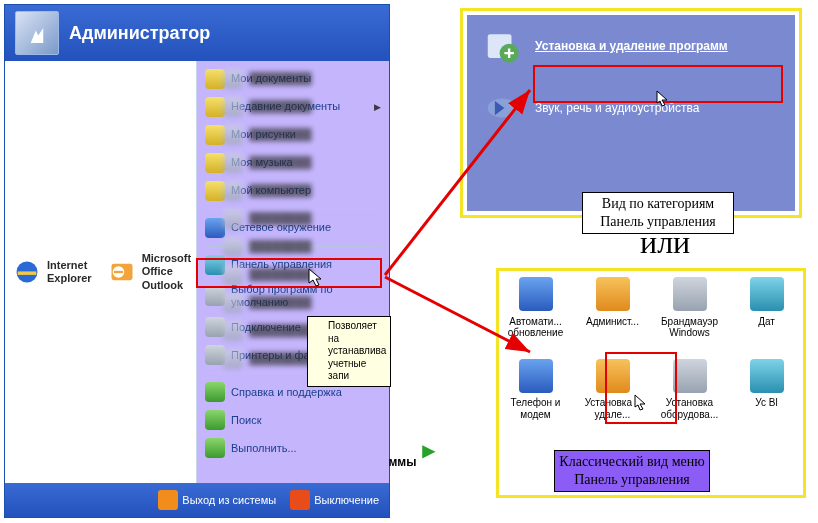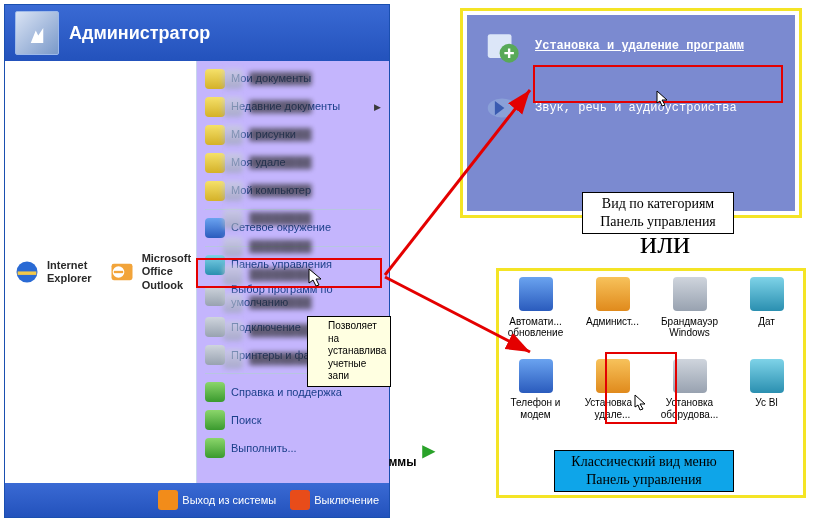"Установка и удаление программ" .catview { font-family: Liberation Mono, monospace -> none }
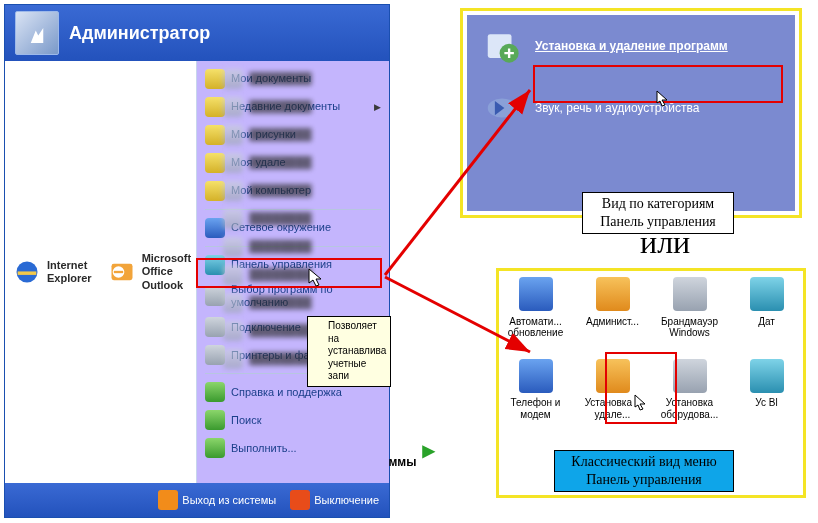"Моя удале" span.tx { text: удале -> музыка }
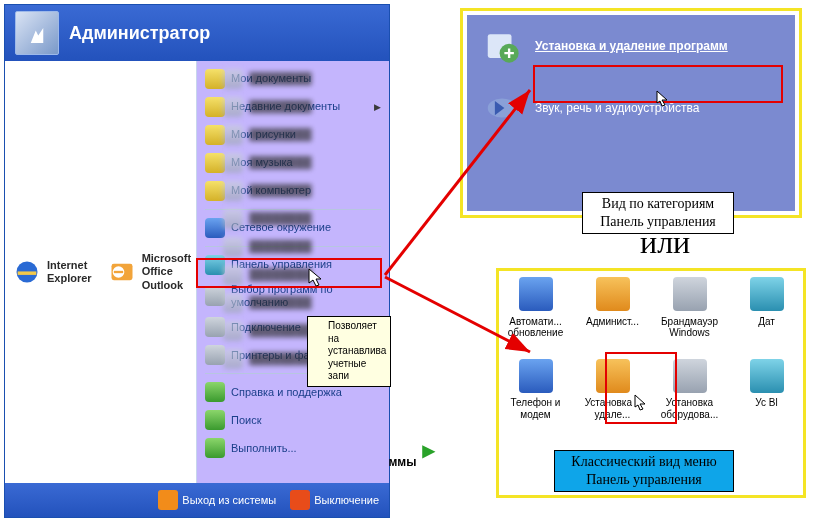"Классический вид меню" .cap2 { background: #0ea5e9 -> #8b5cf6; width: 180px -> 156px }
